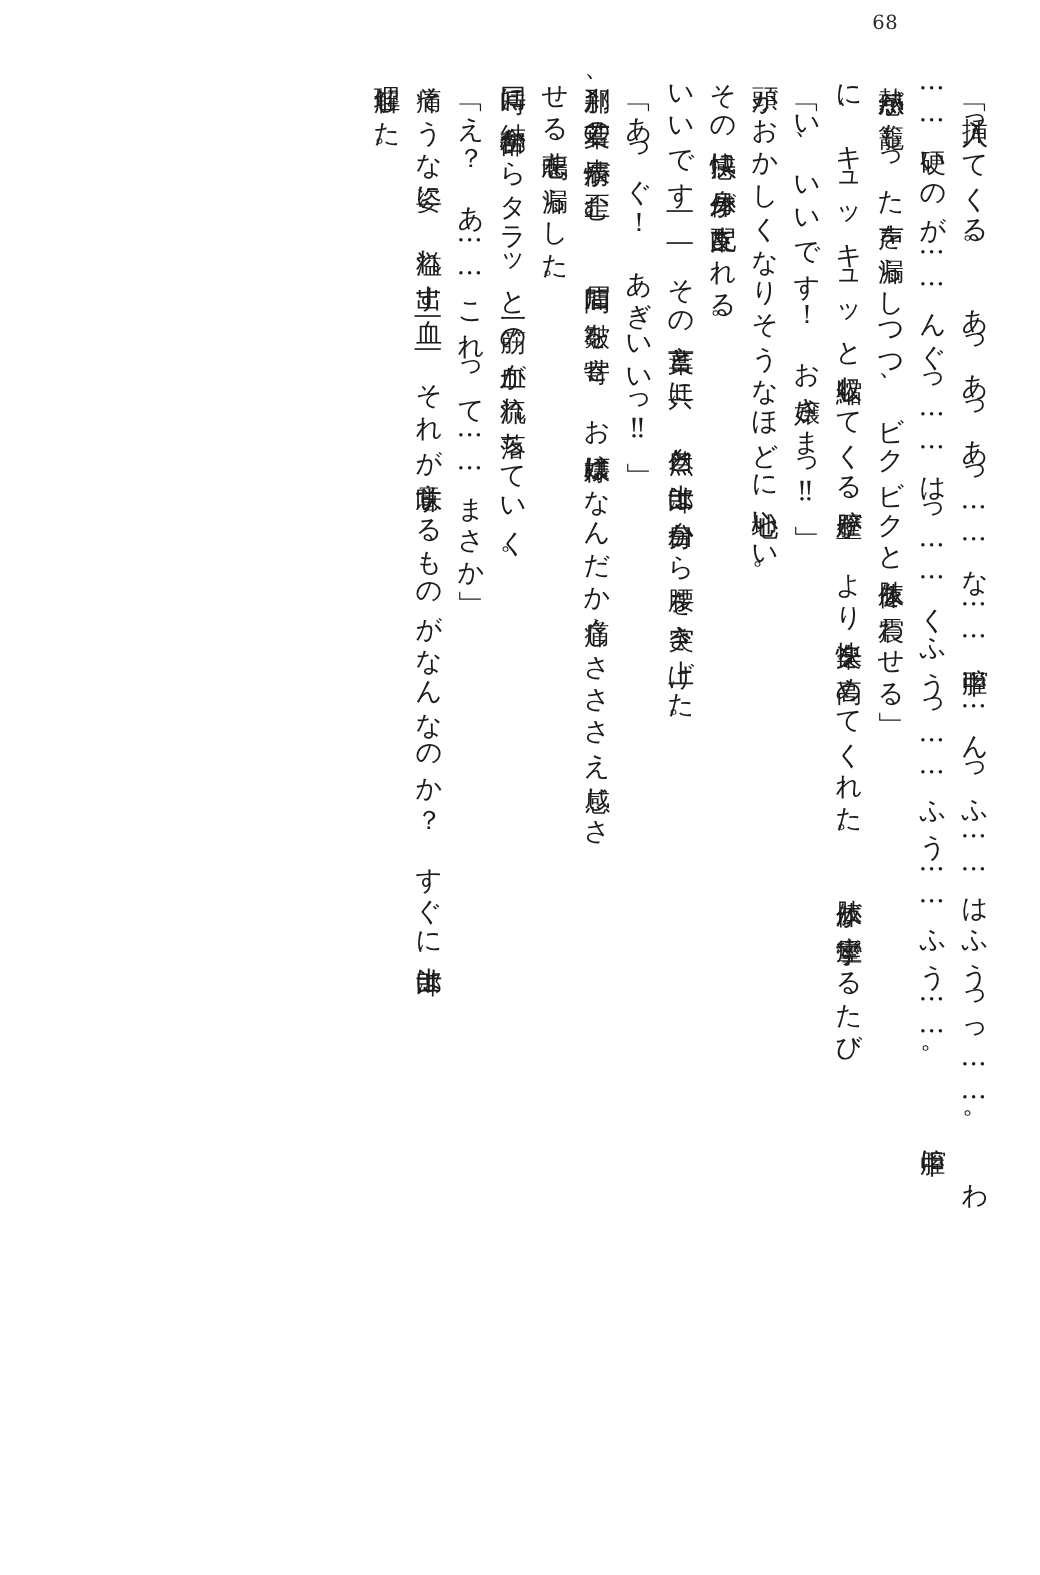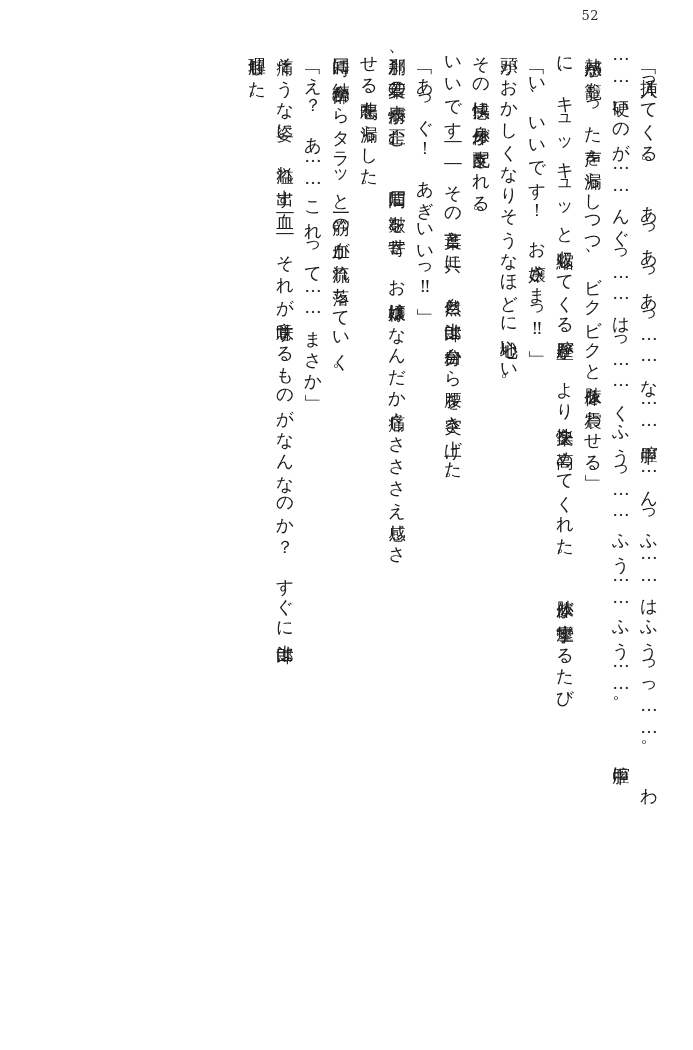"52" div.page-number { text: 52 -> 68 }
